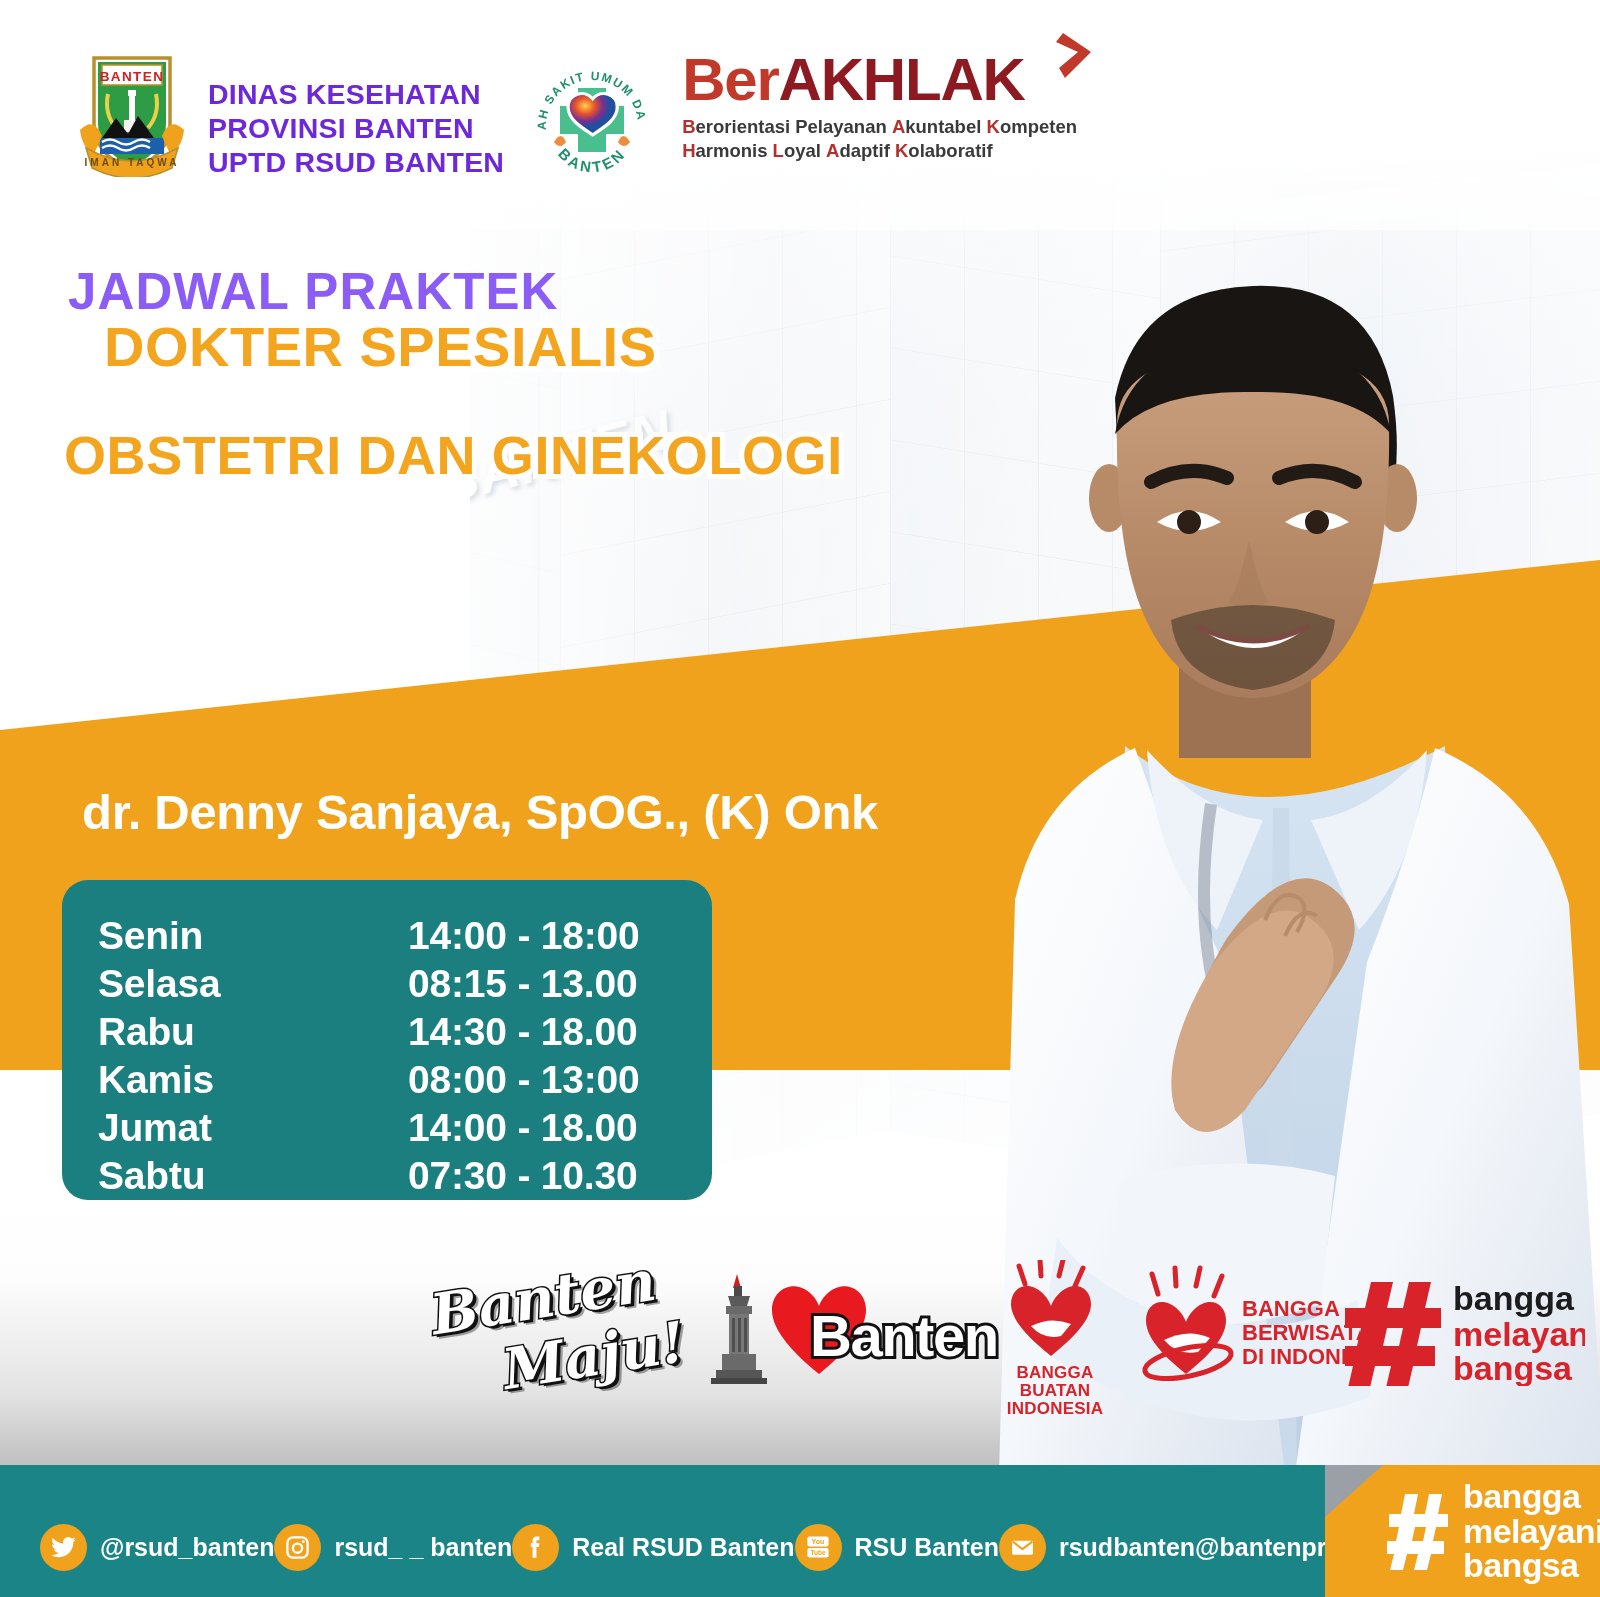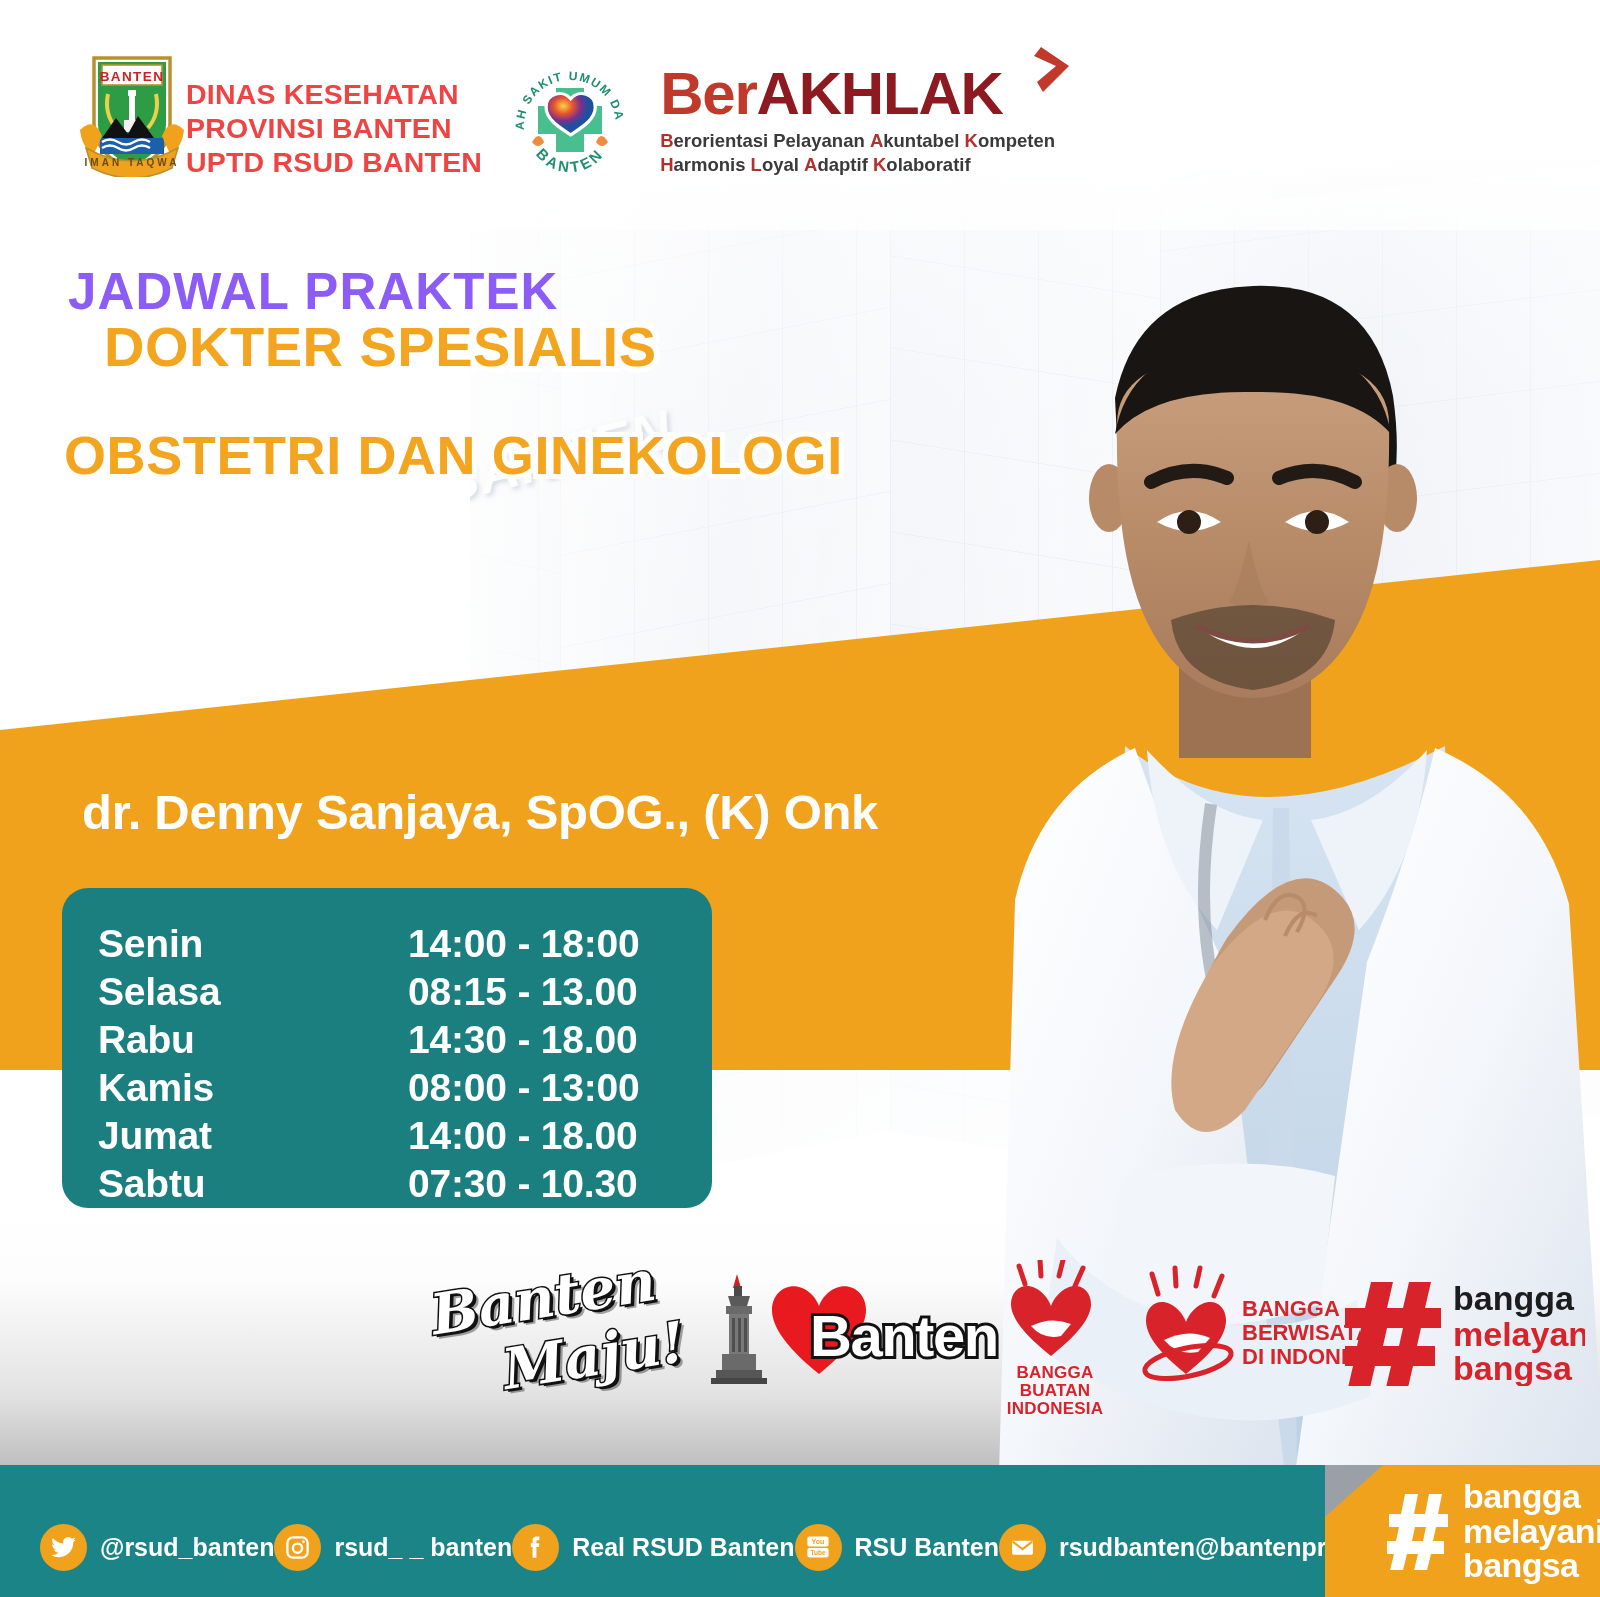"DINAS KESEHATAN" .dinas { color: #ef4444 -> #6d28d9; margin-left: none -> 22px }
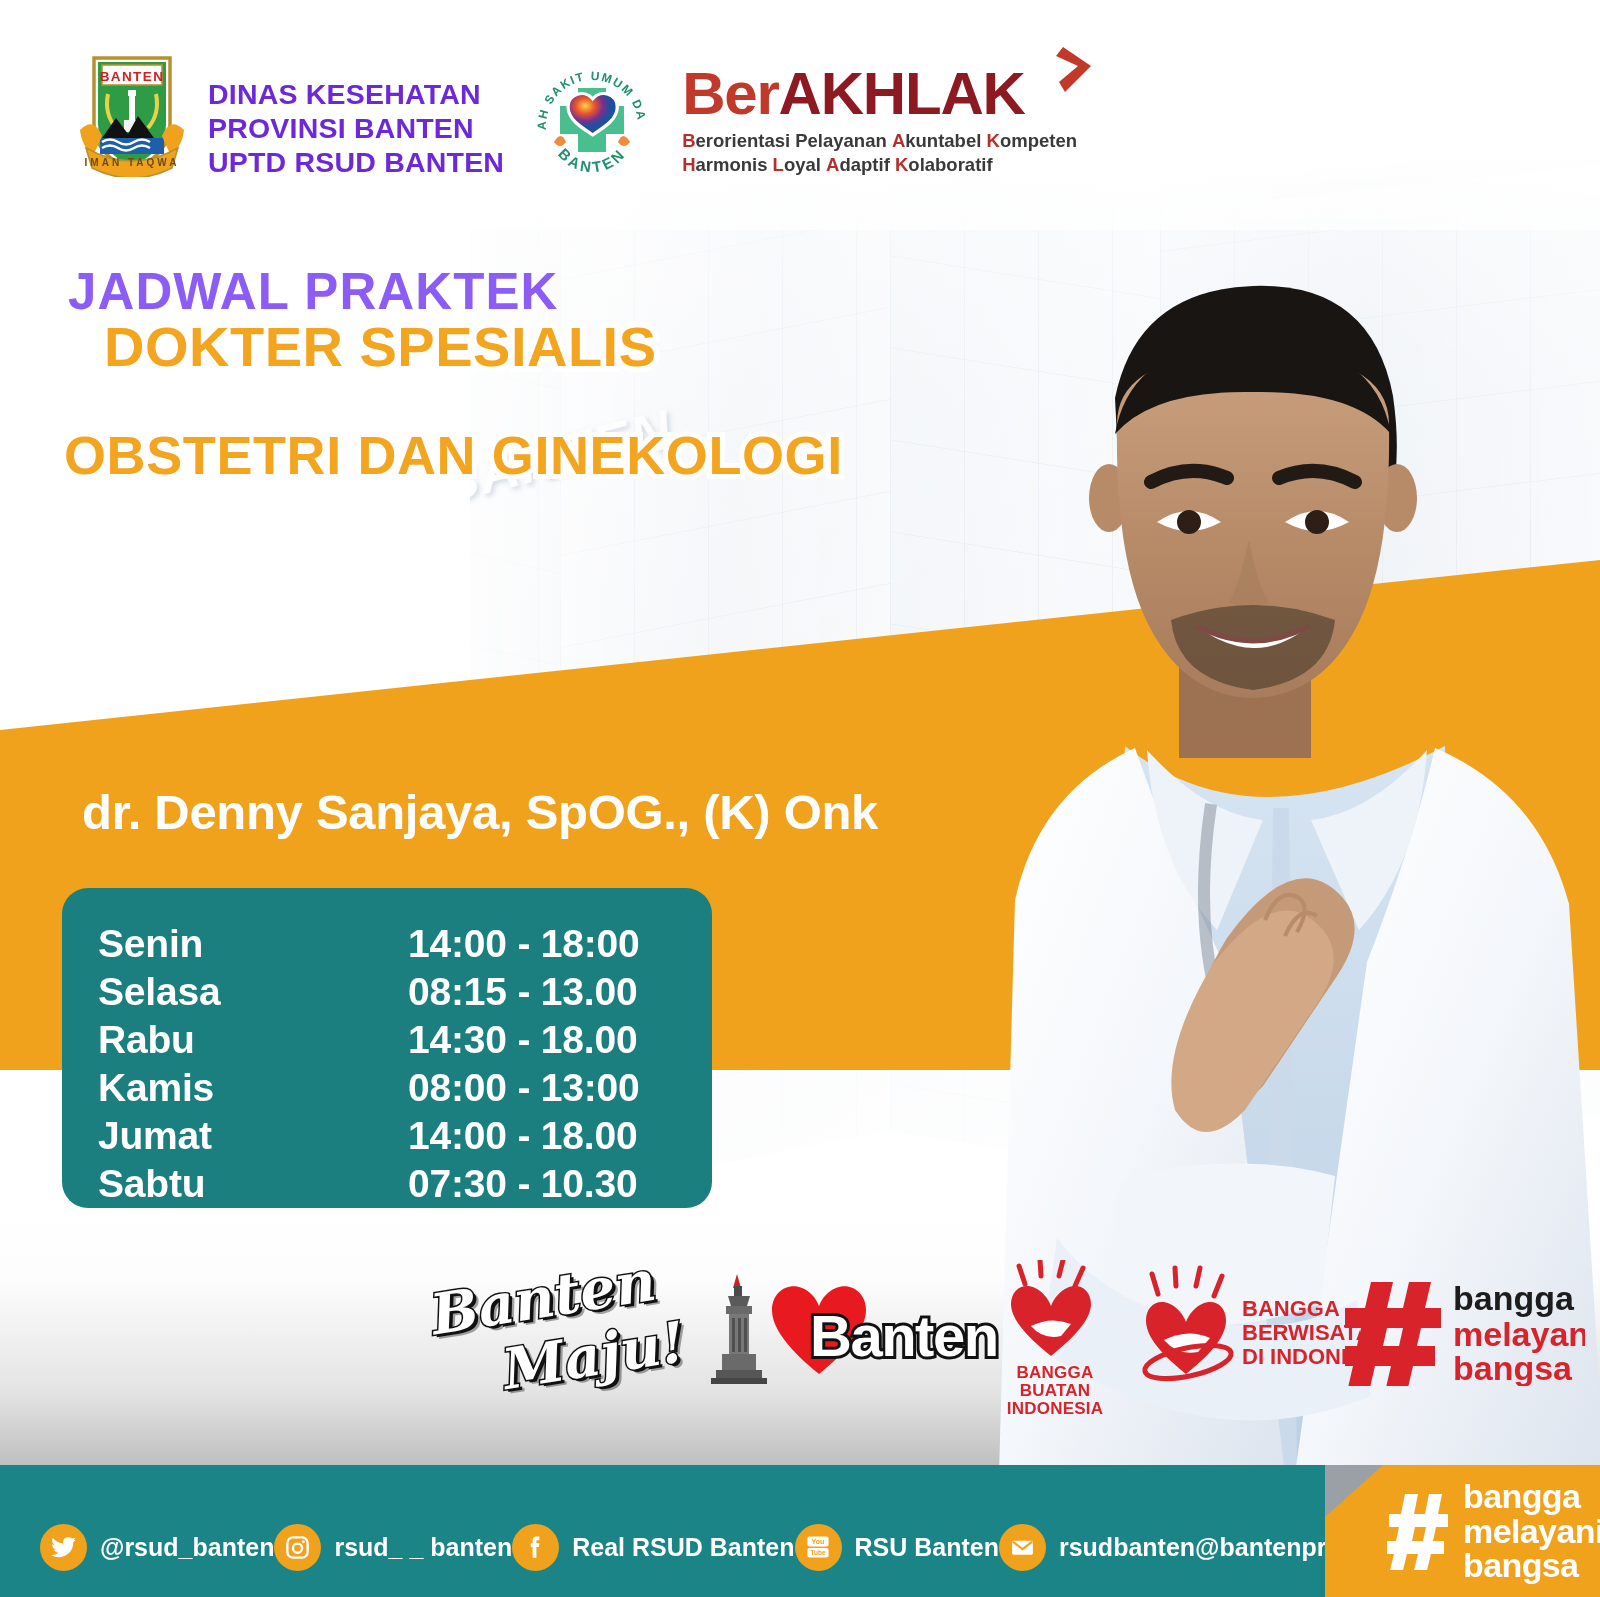"BerAKHLAK" .berakhlak { margin-top: 14px -> none }
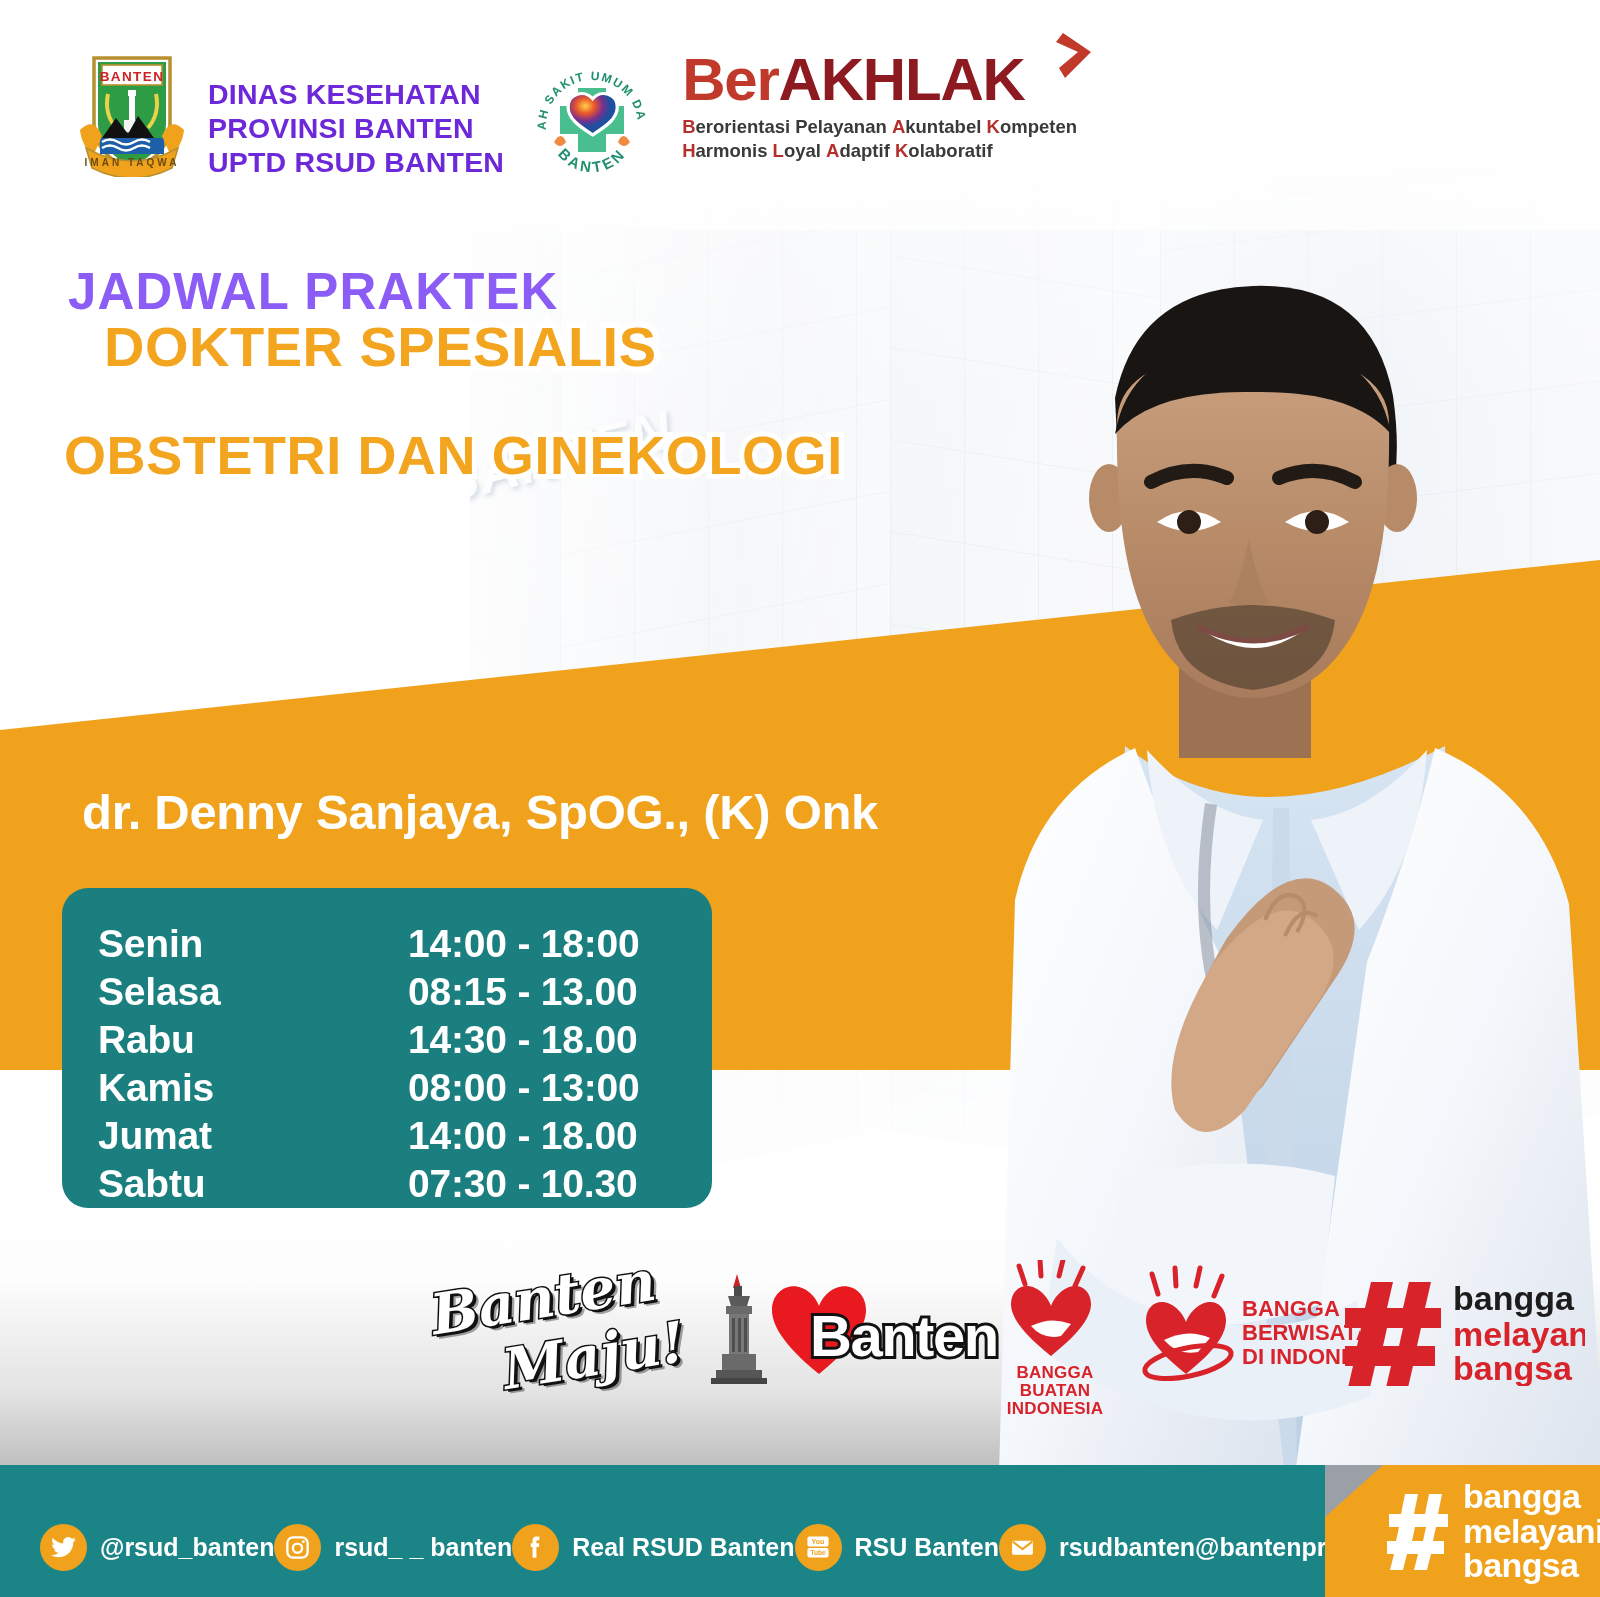"Senin" .sched { margin-top: 8px -> none }
